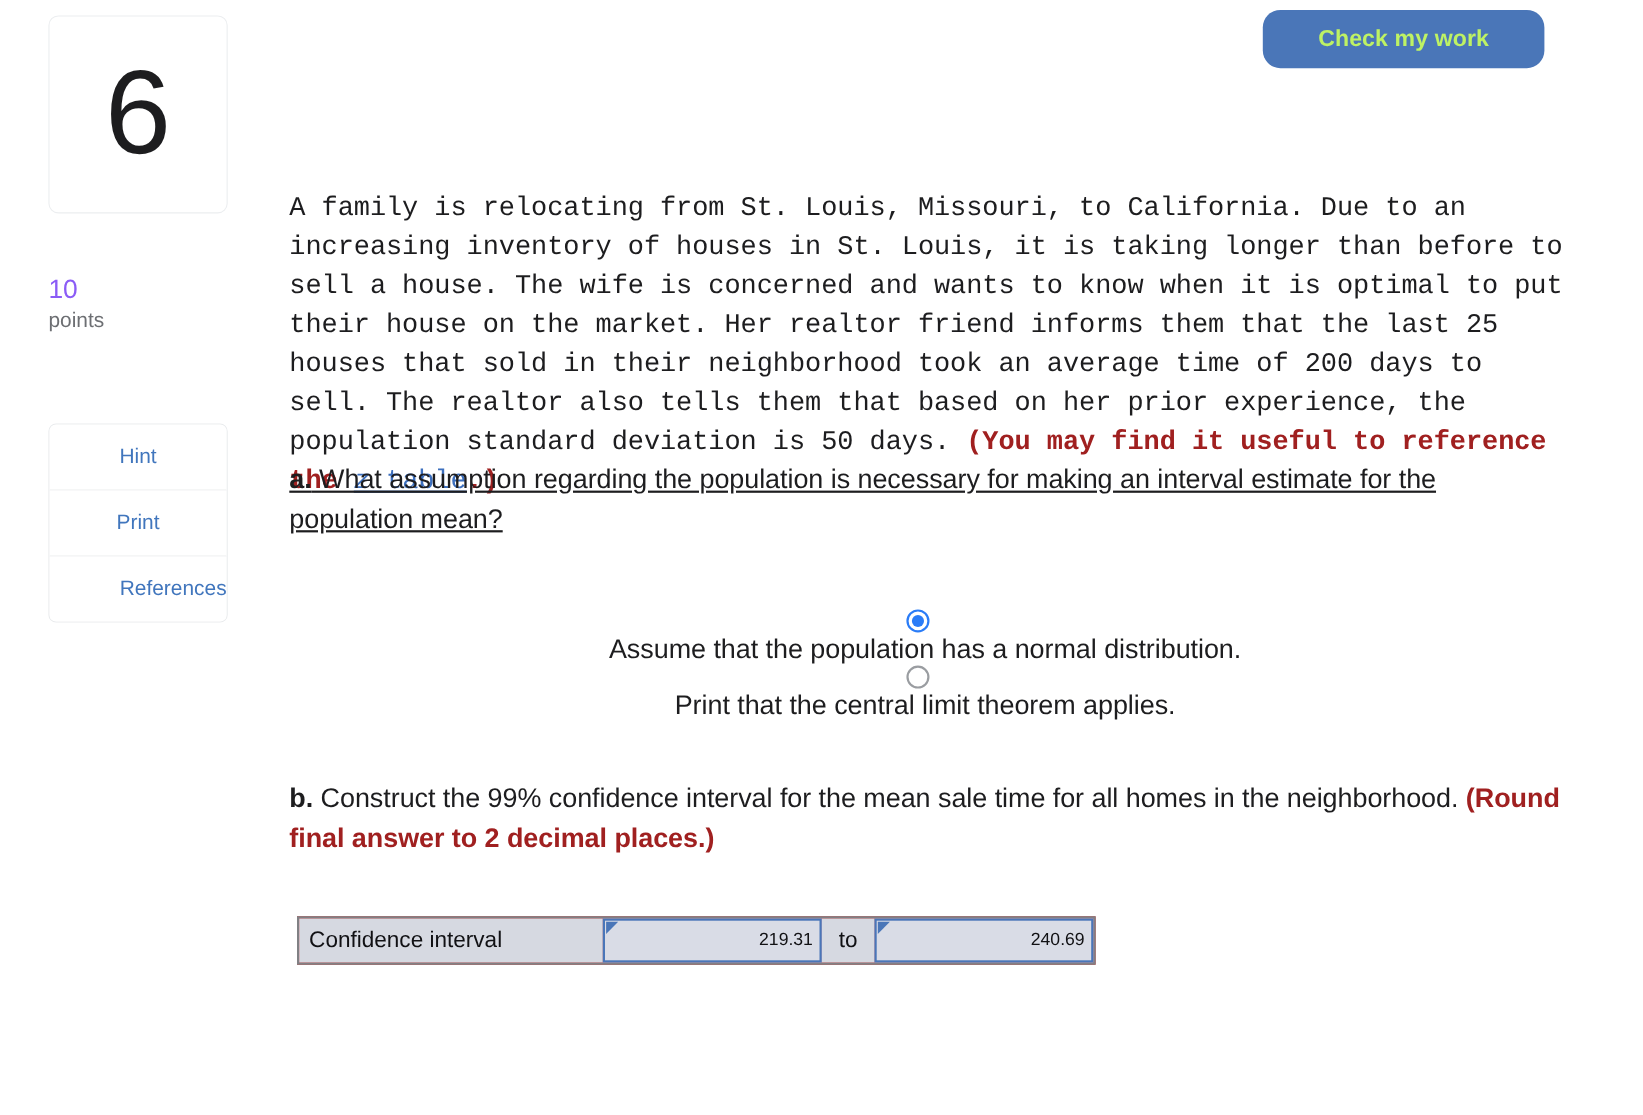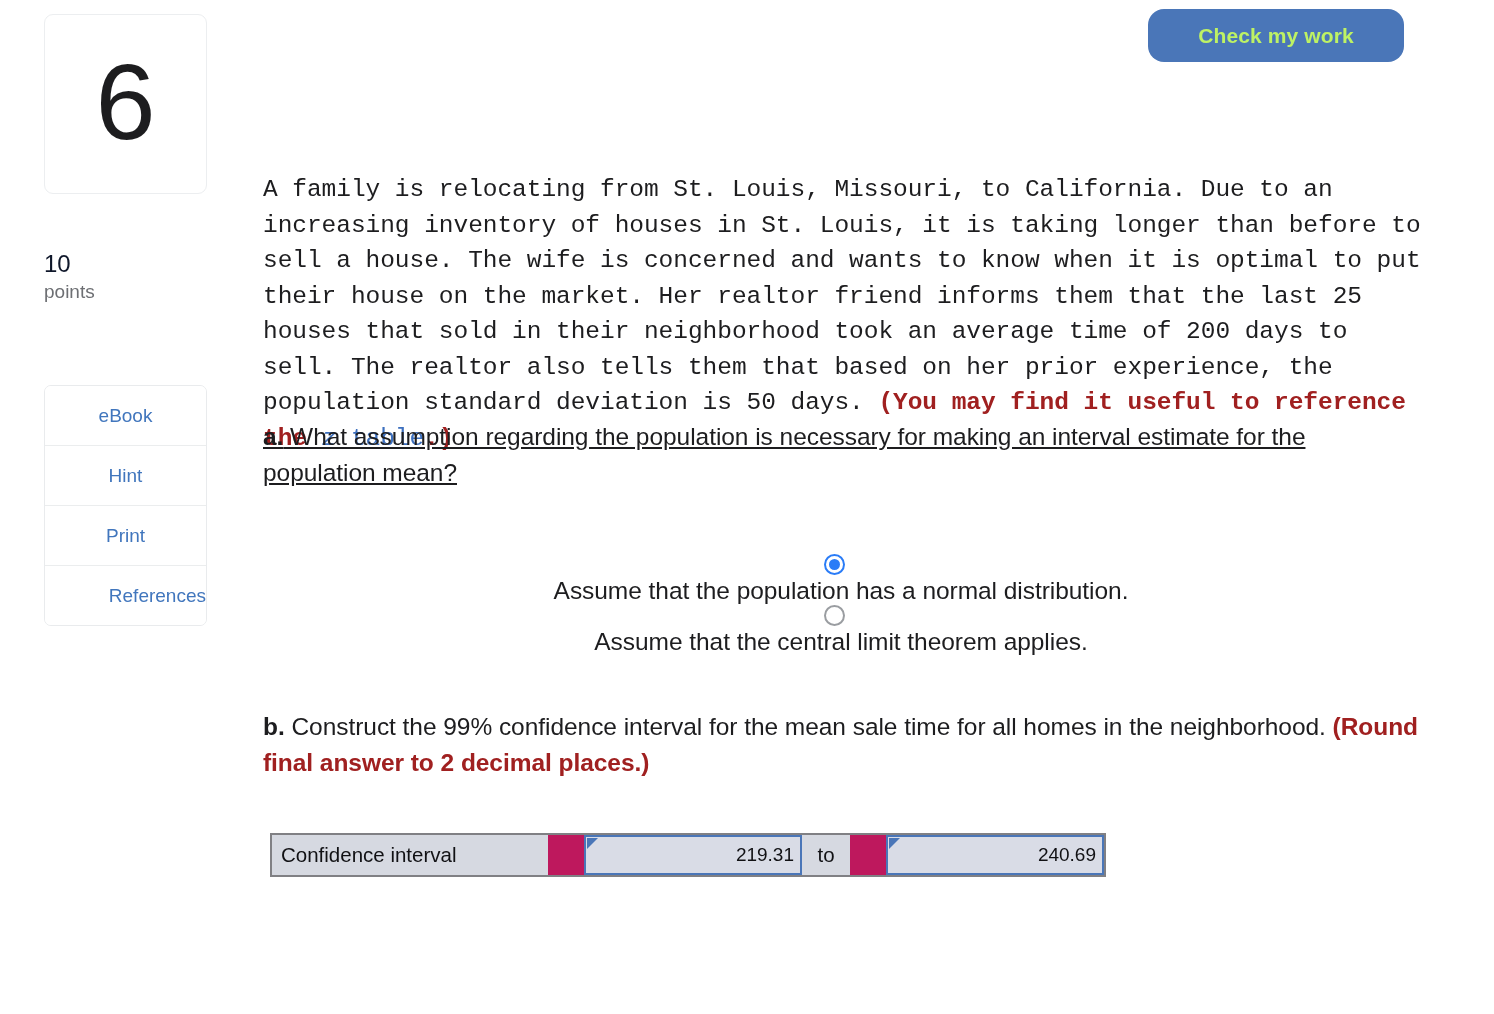"10" .points-value { color: #0f172a -> #8b5cf6 }
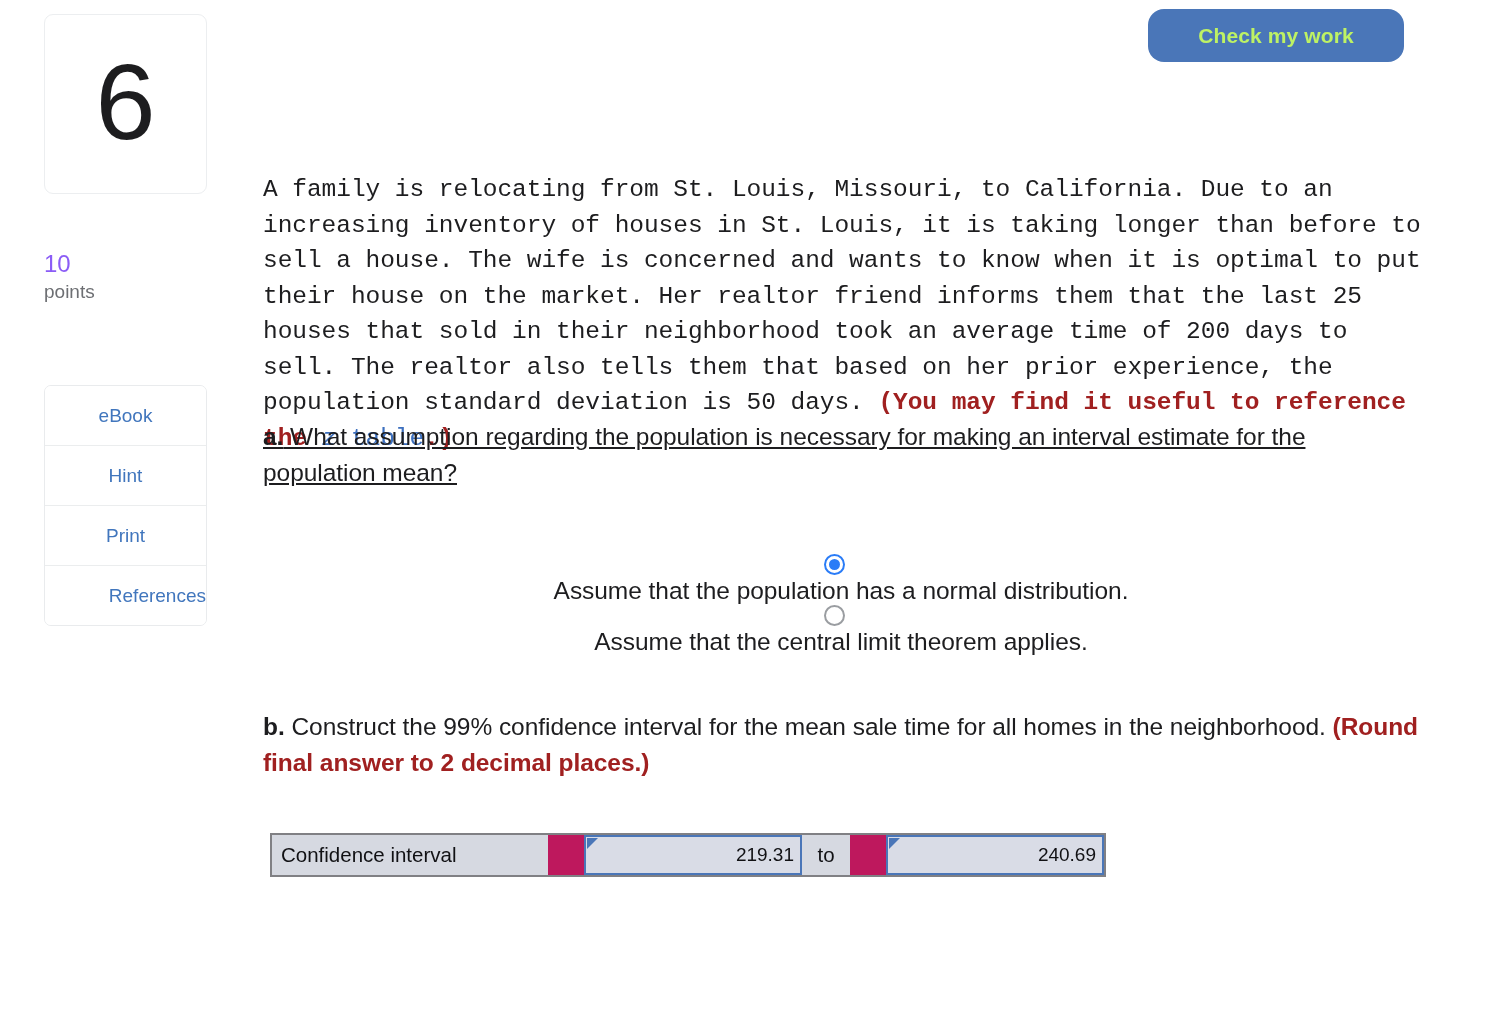"eBook" button.tool-btn { html: <button>eBook</button> -> none }
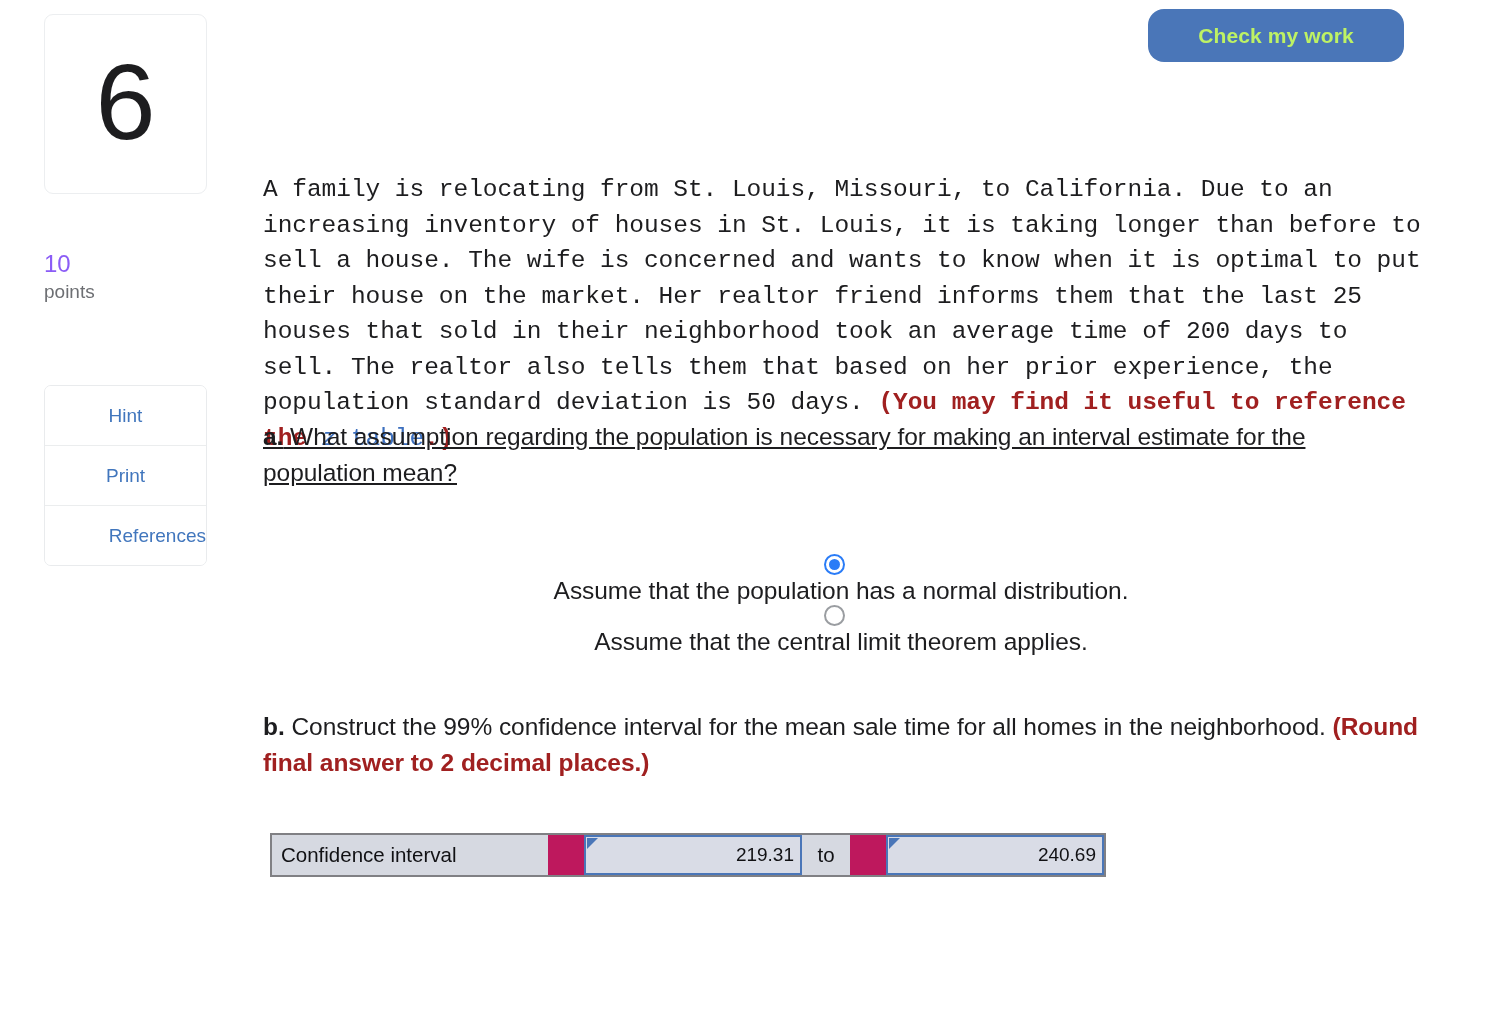"Assume that the central limit" span.opt-label { text: Assume -> Print }
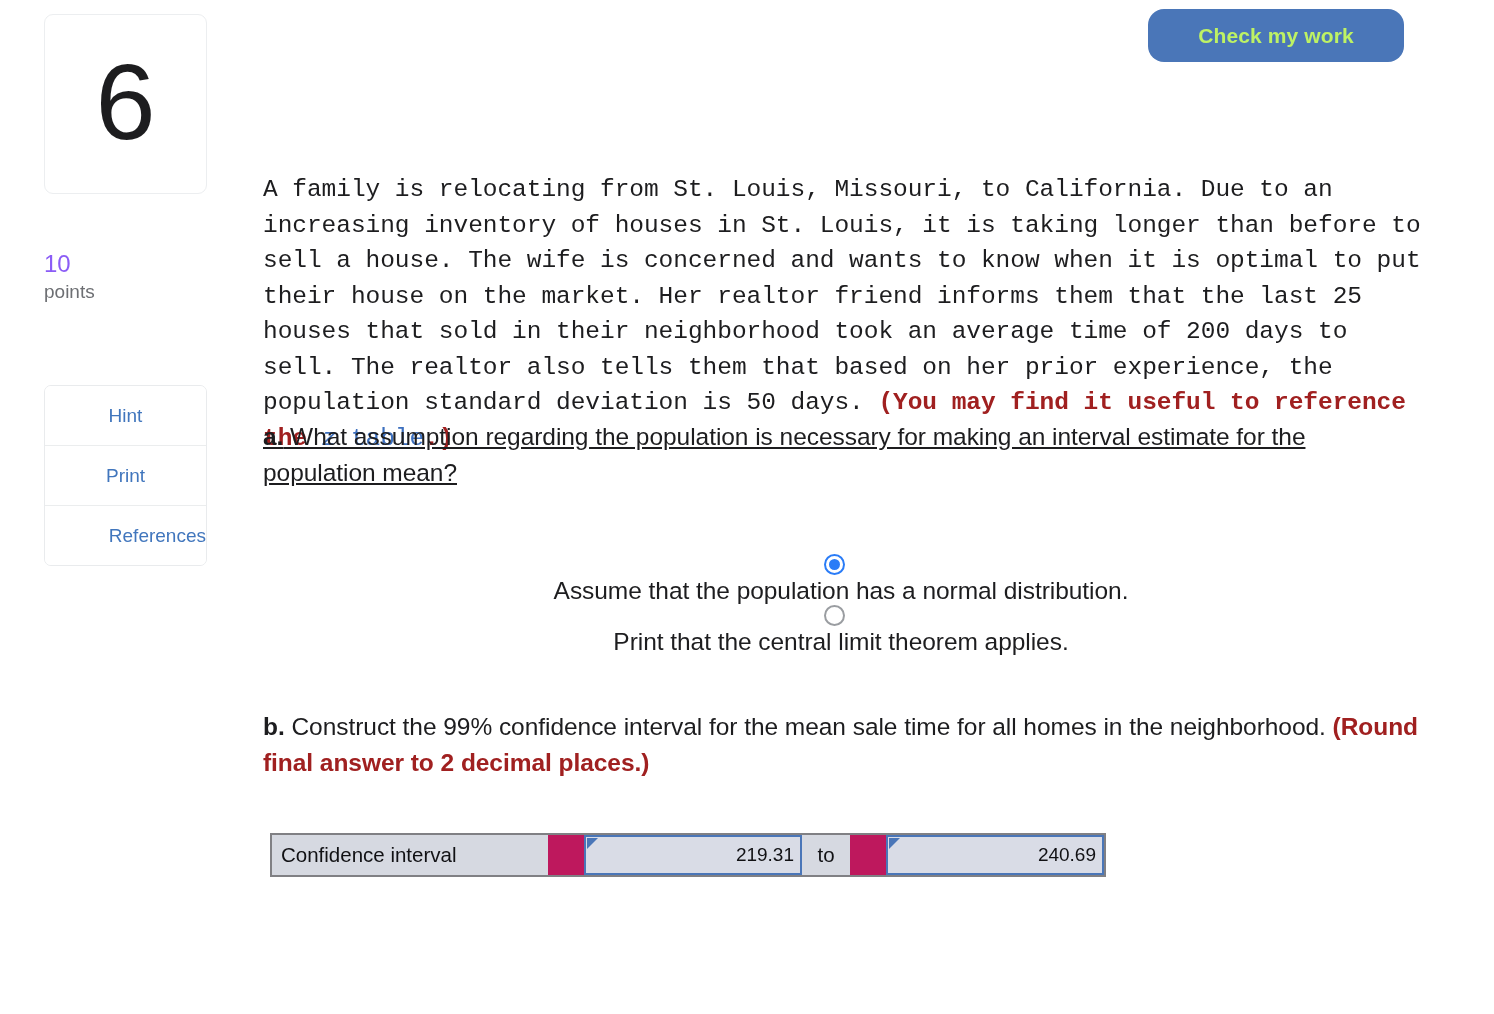"Confidence interval" .ans-table { background: #be185d -> #b91c1c }
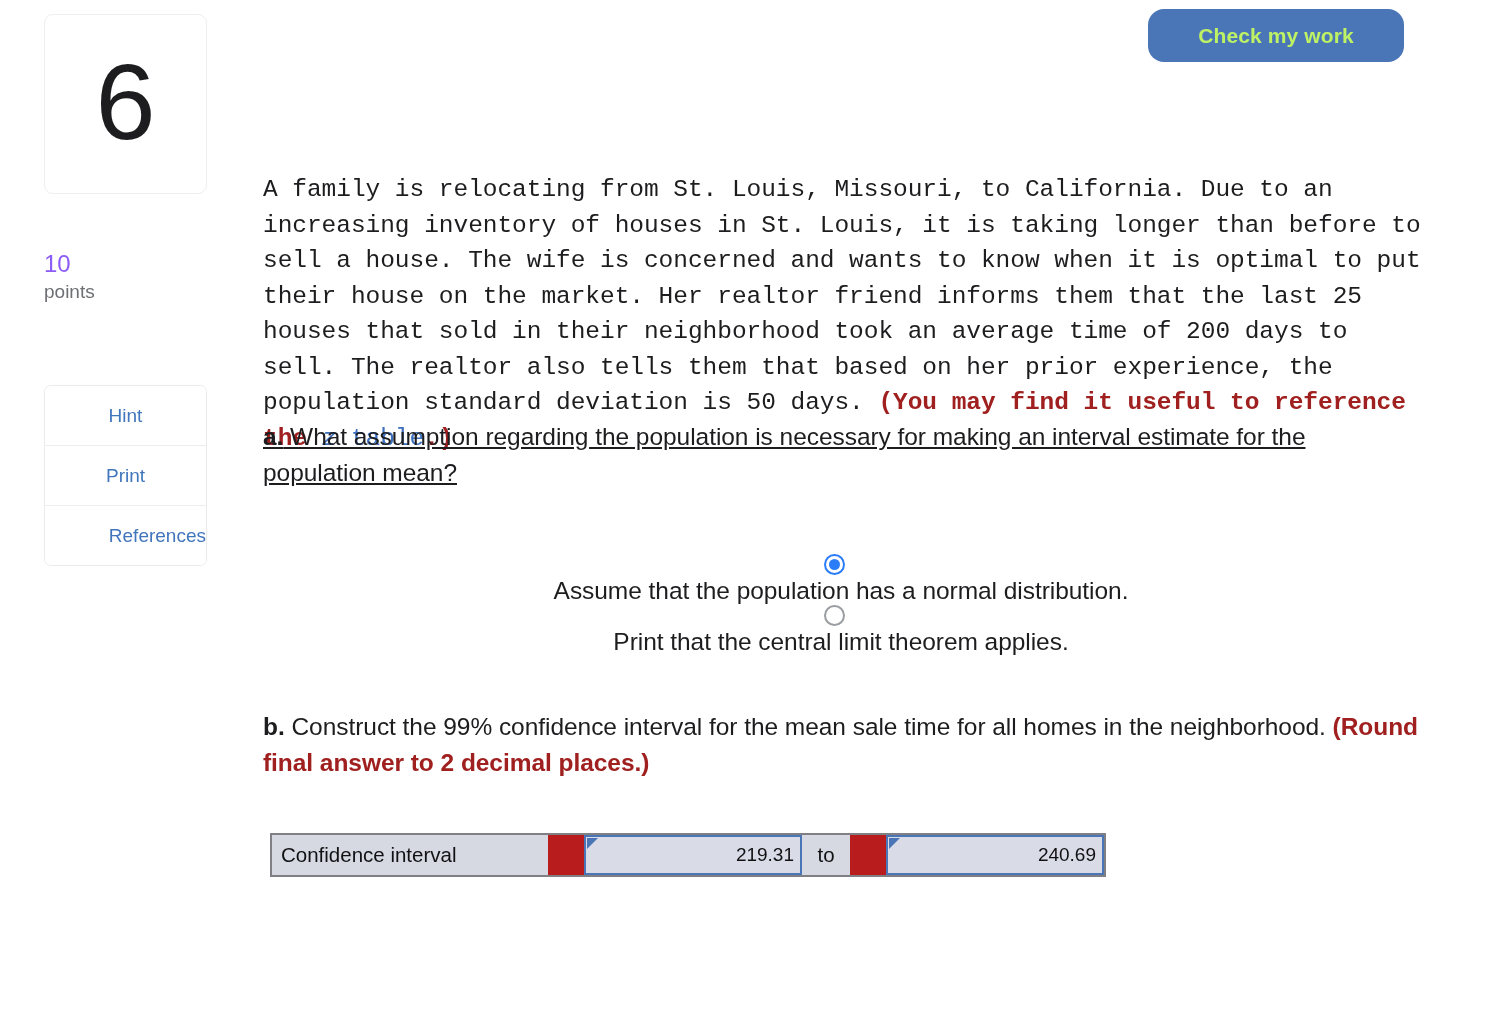"219.31" .ans-cell { font-size: 19px -> 16px; margin-left: 36px -> none; width: 218px -> 199px }
